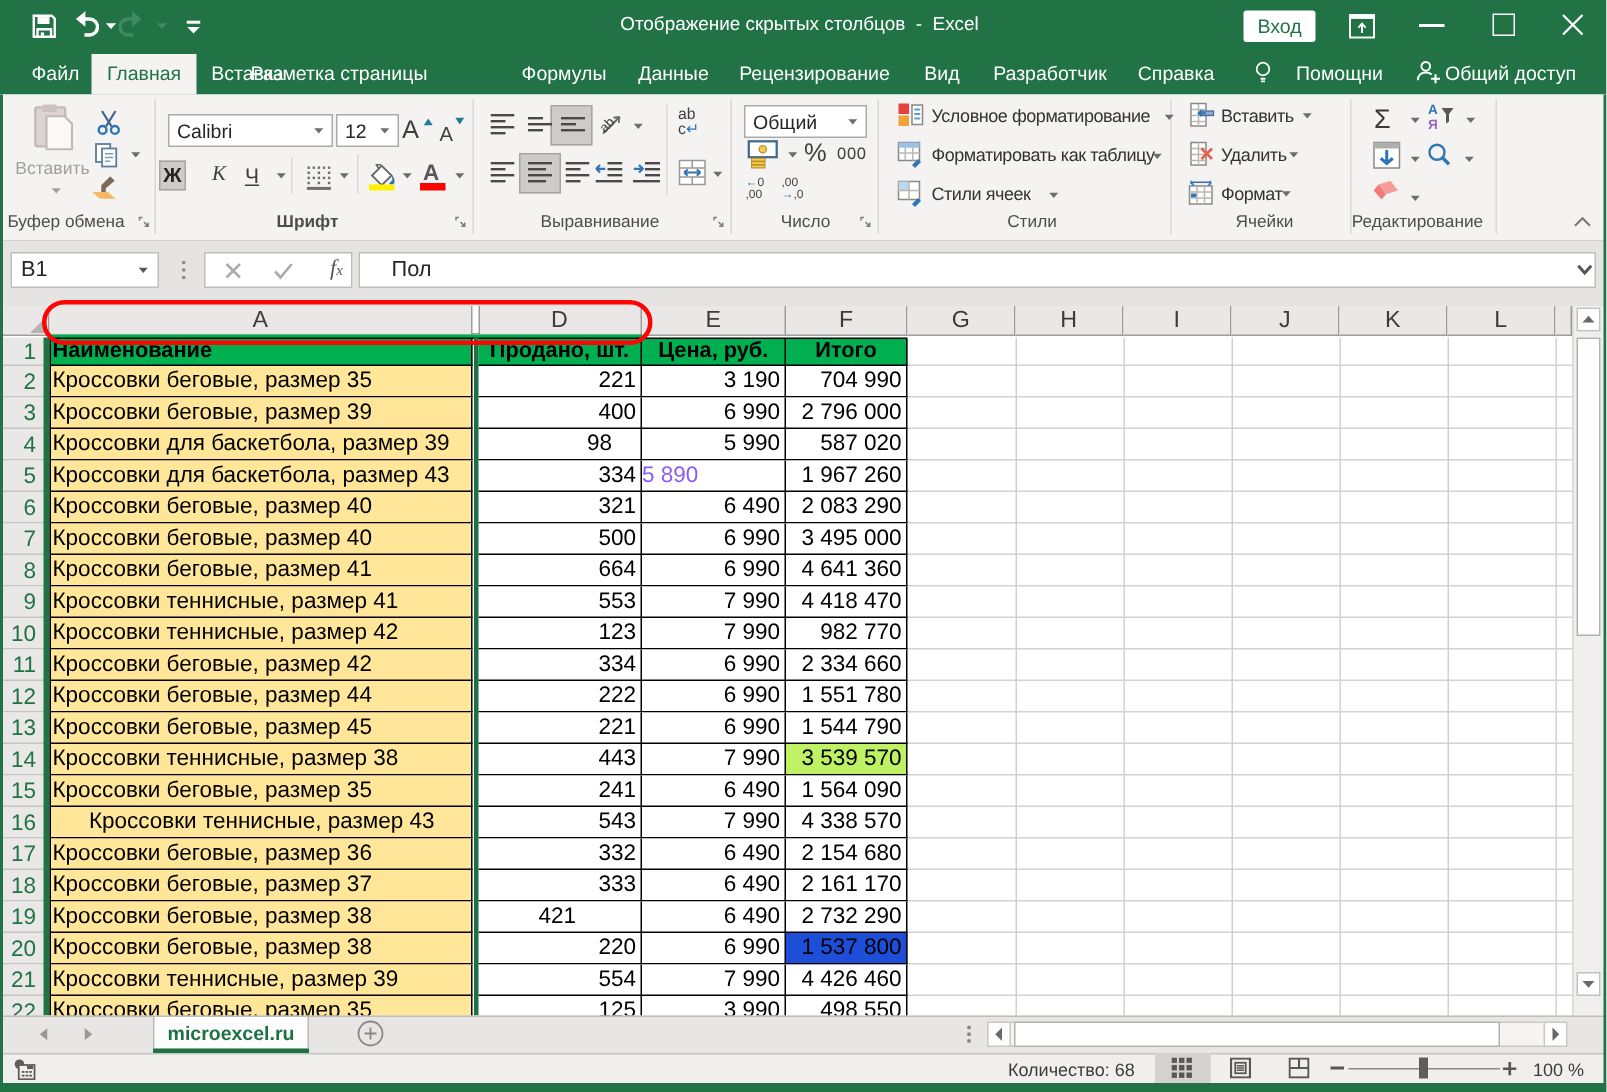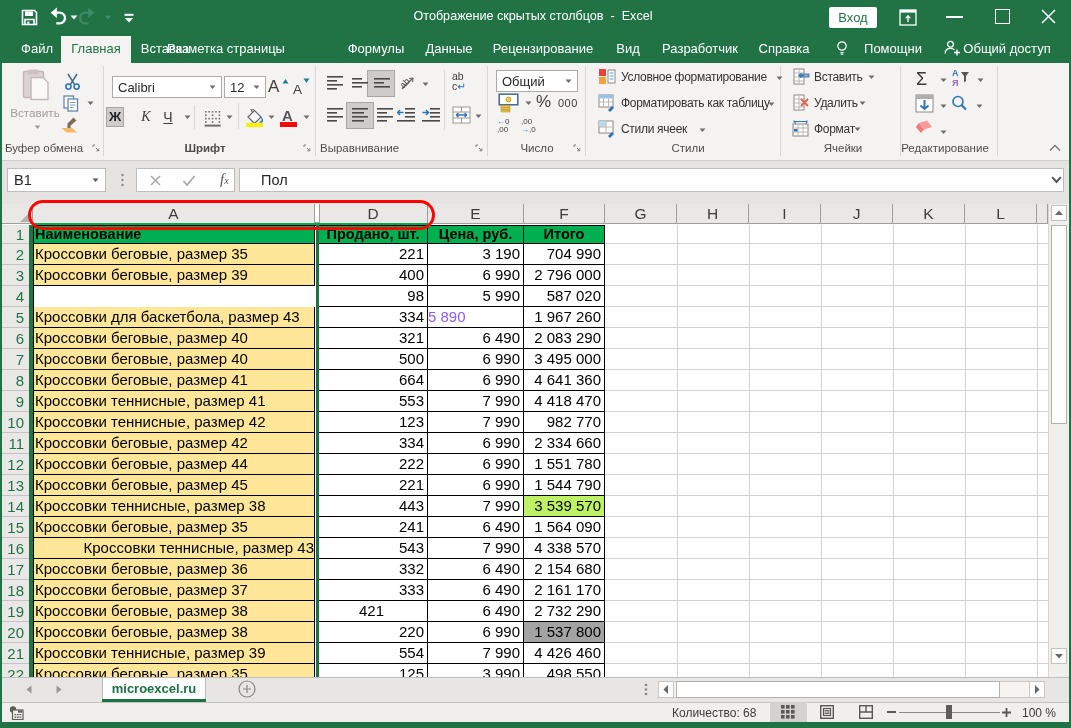"Выравнивание" div.t { text-align: none -> center }
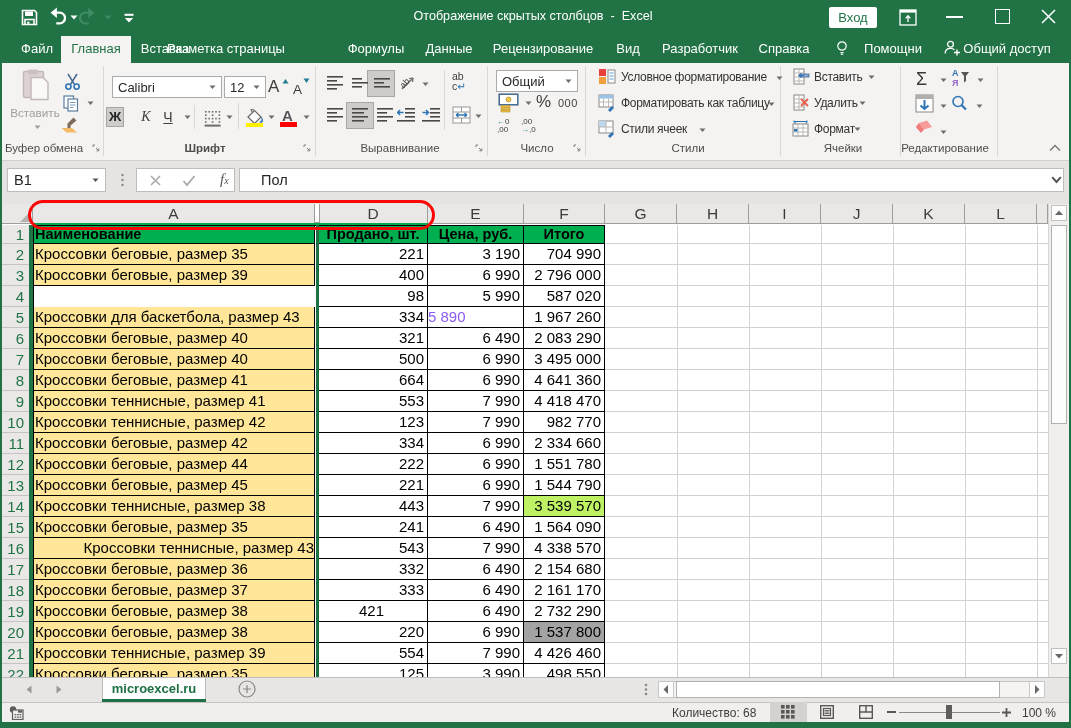"Кроссовки для баскетбола, размер 39" div.t { html: none -> <div>Кроссовки для баскетбола, размер 39</div> }
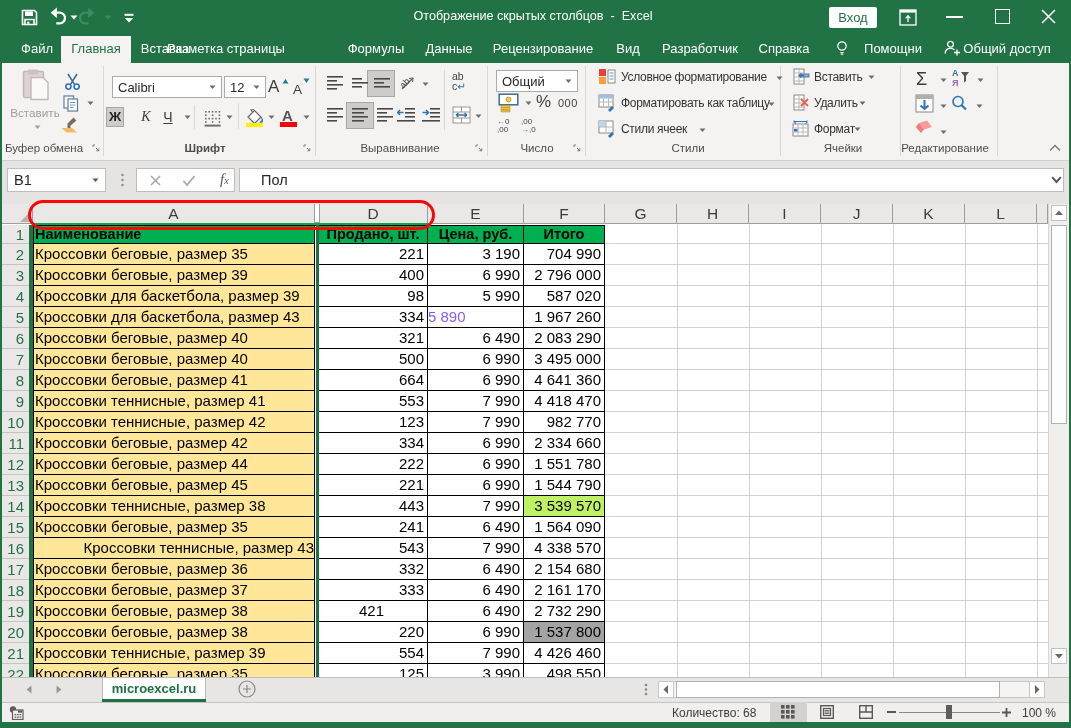"98" div.t { padding-right: 3px -> 19px }
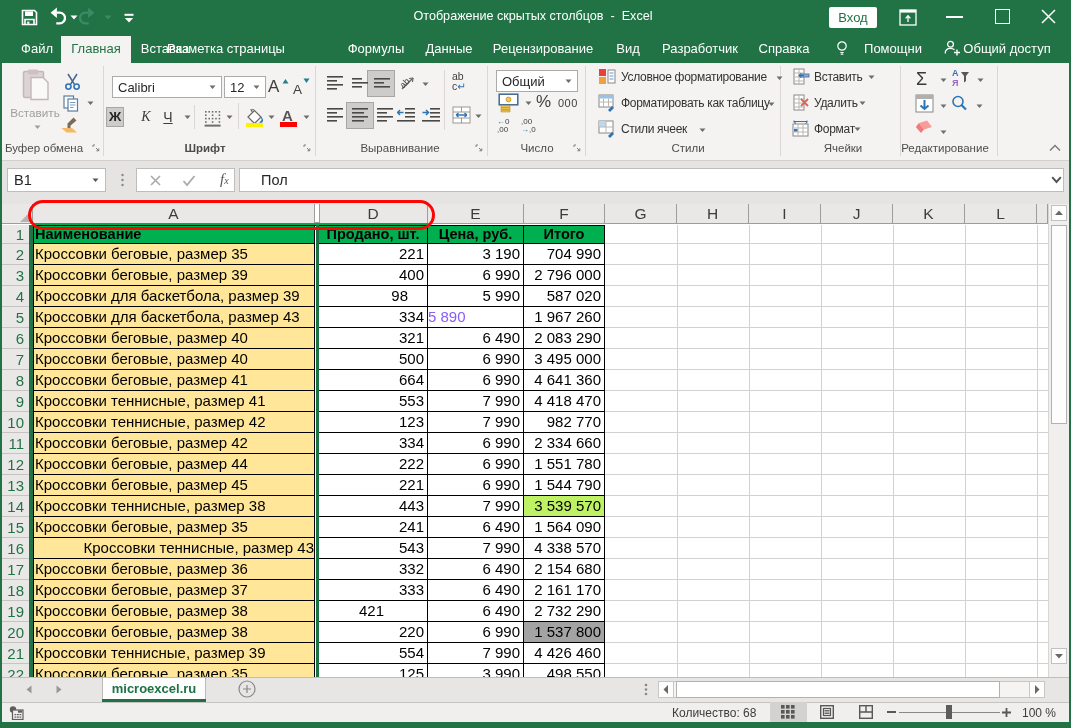"Кроссовки теннисные, размер 43" div.t { text-align: right -> center }
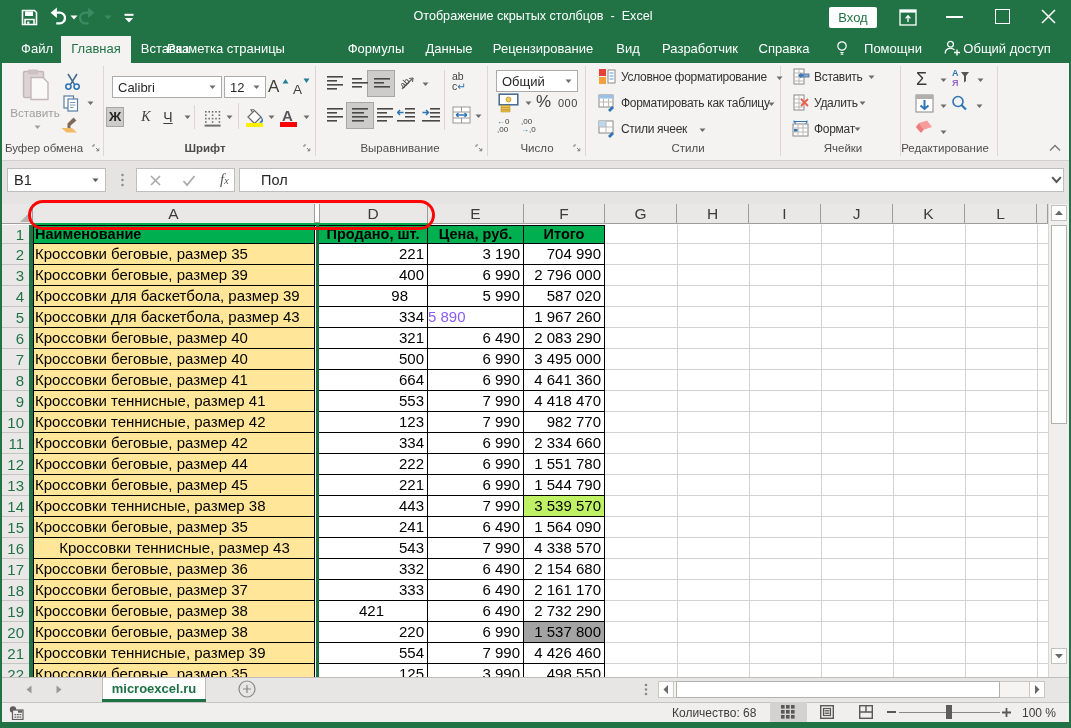"1 537 800" div.t { background: #a3a3a3 -> #1d4ed8 }
